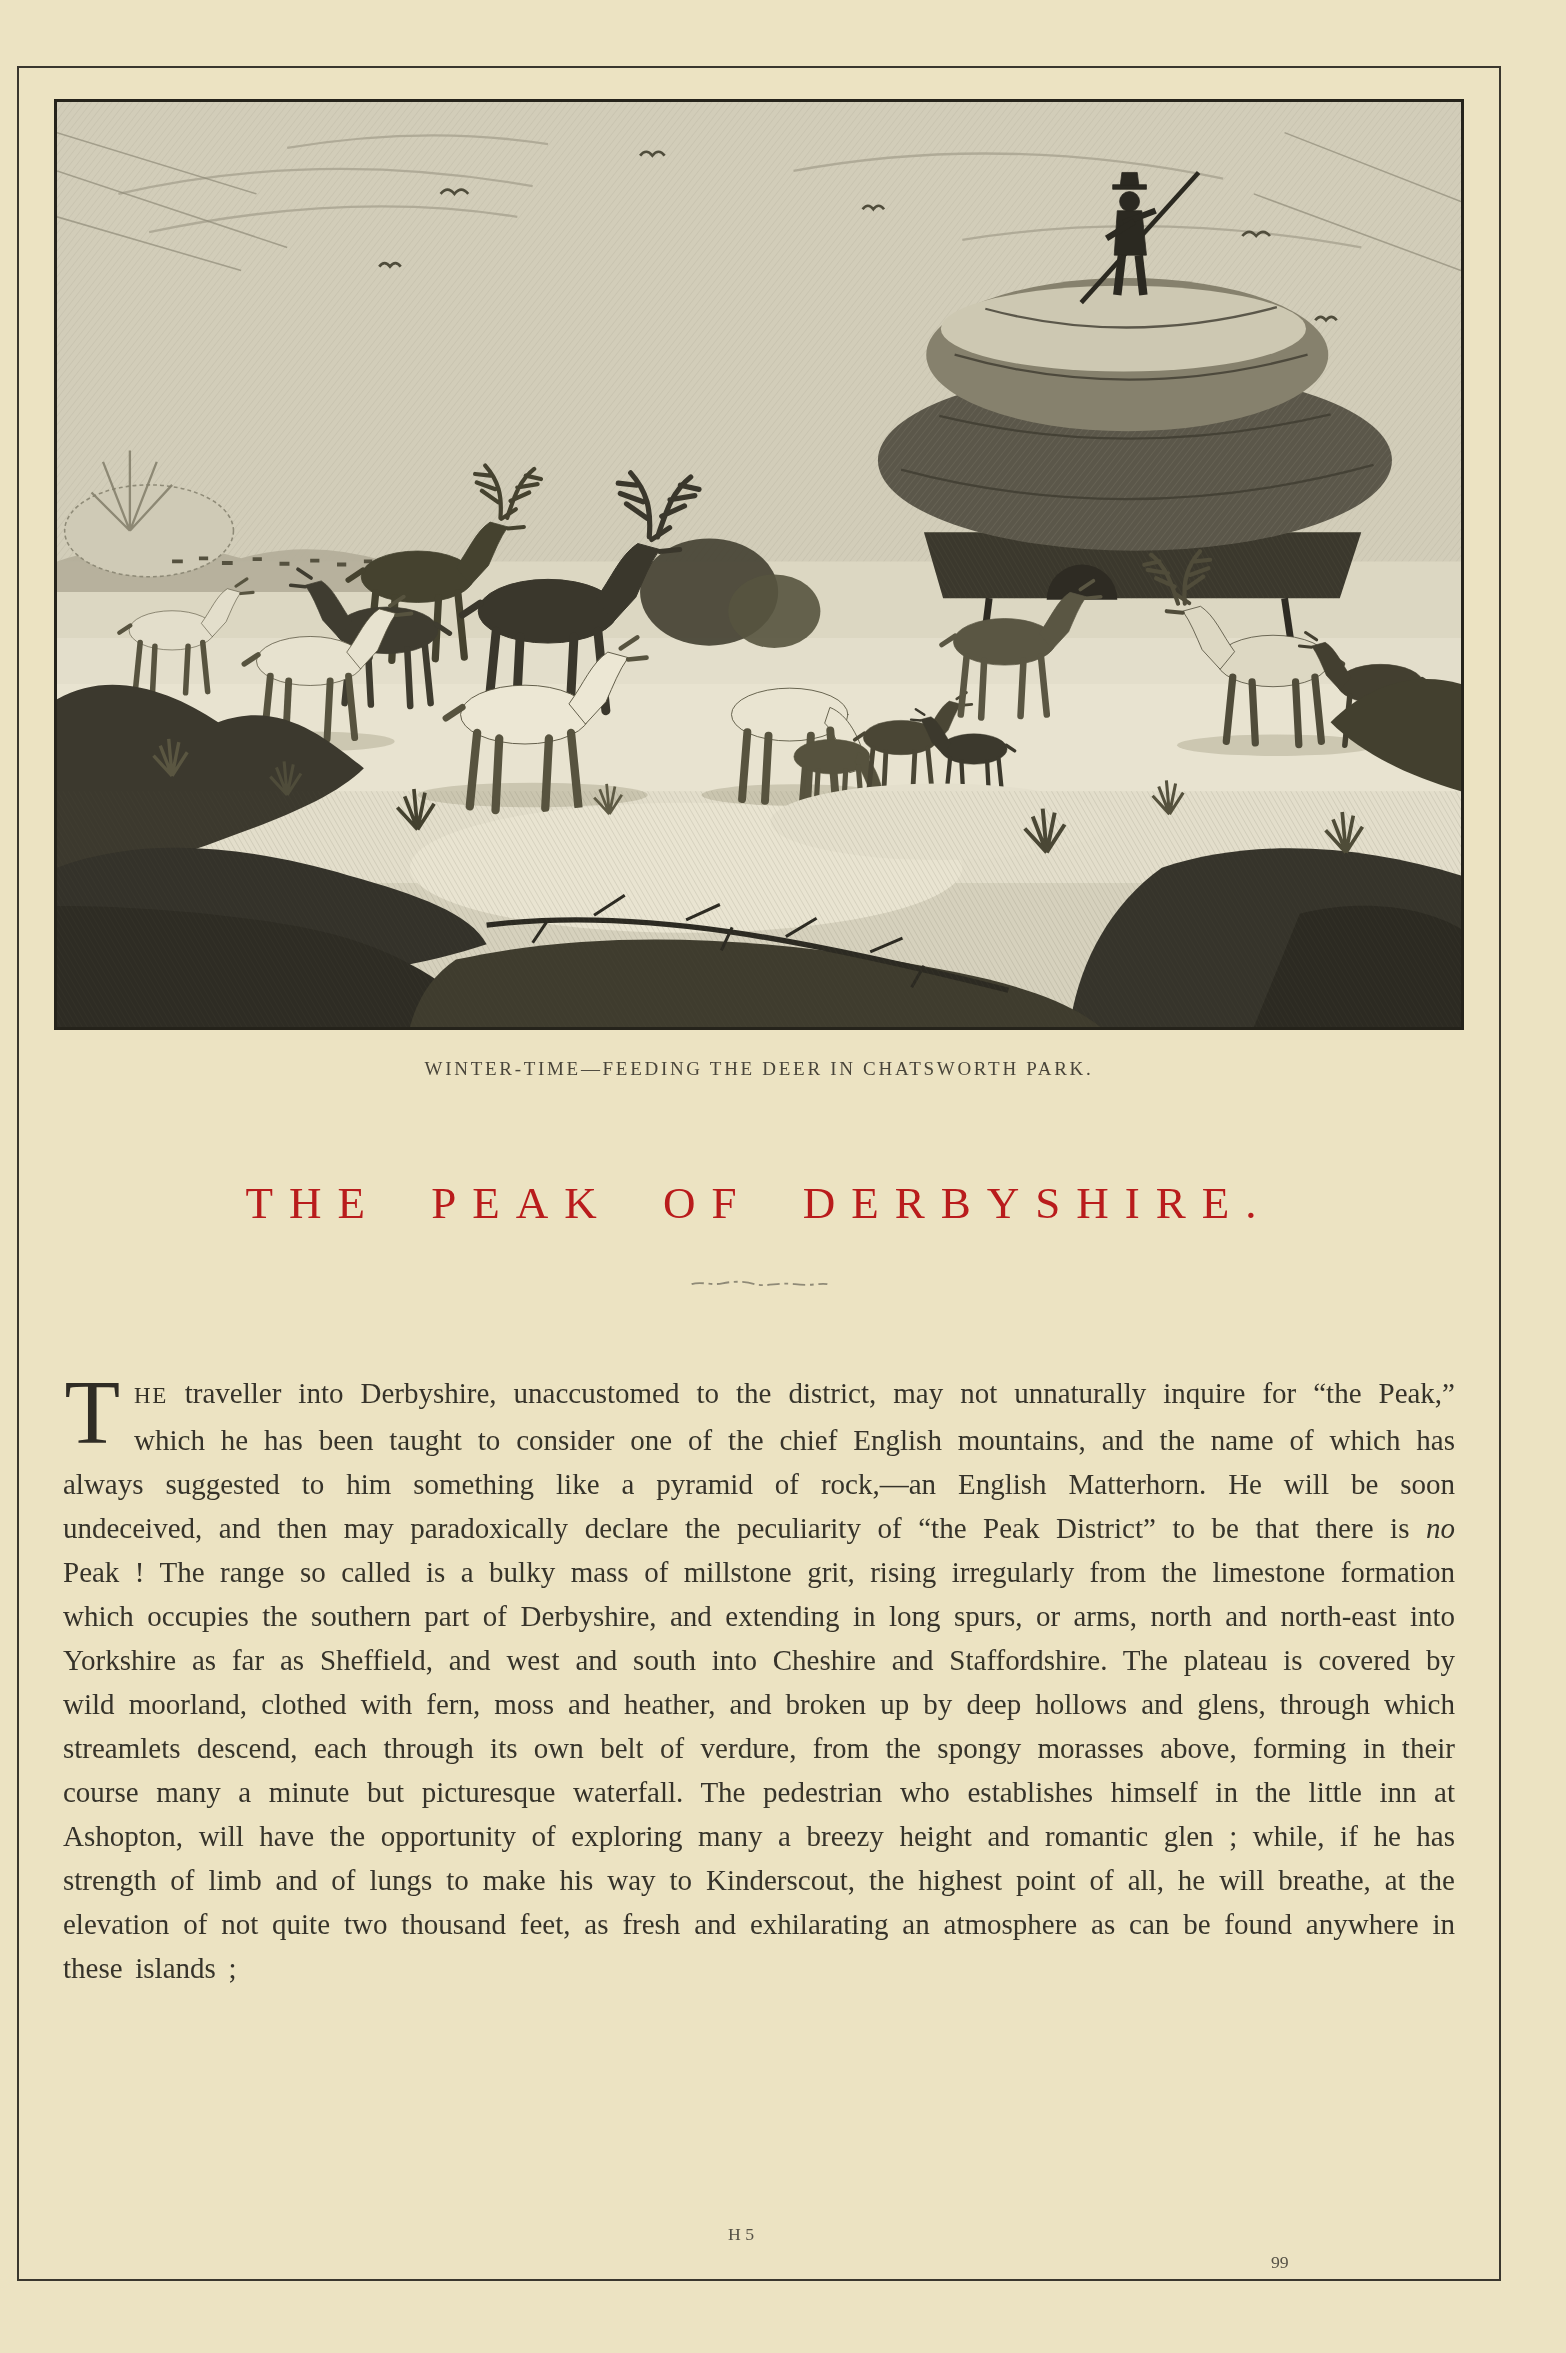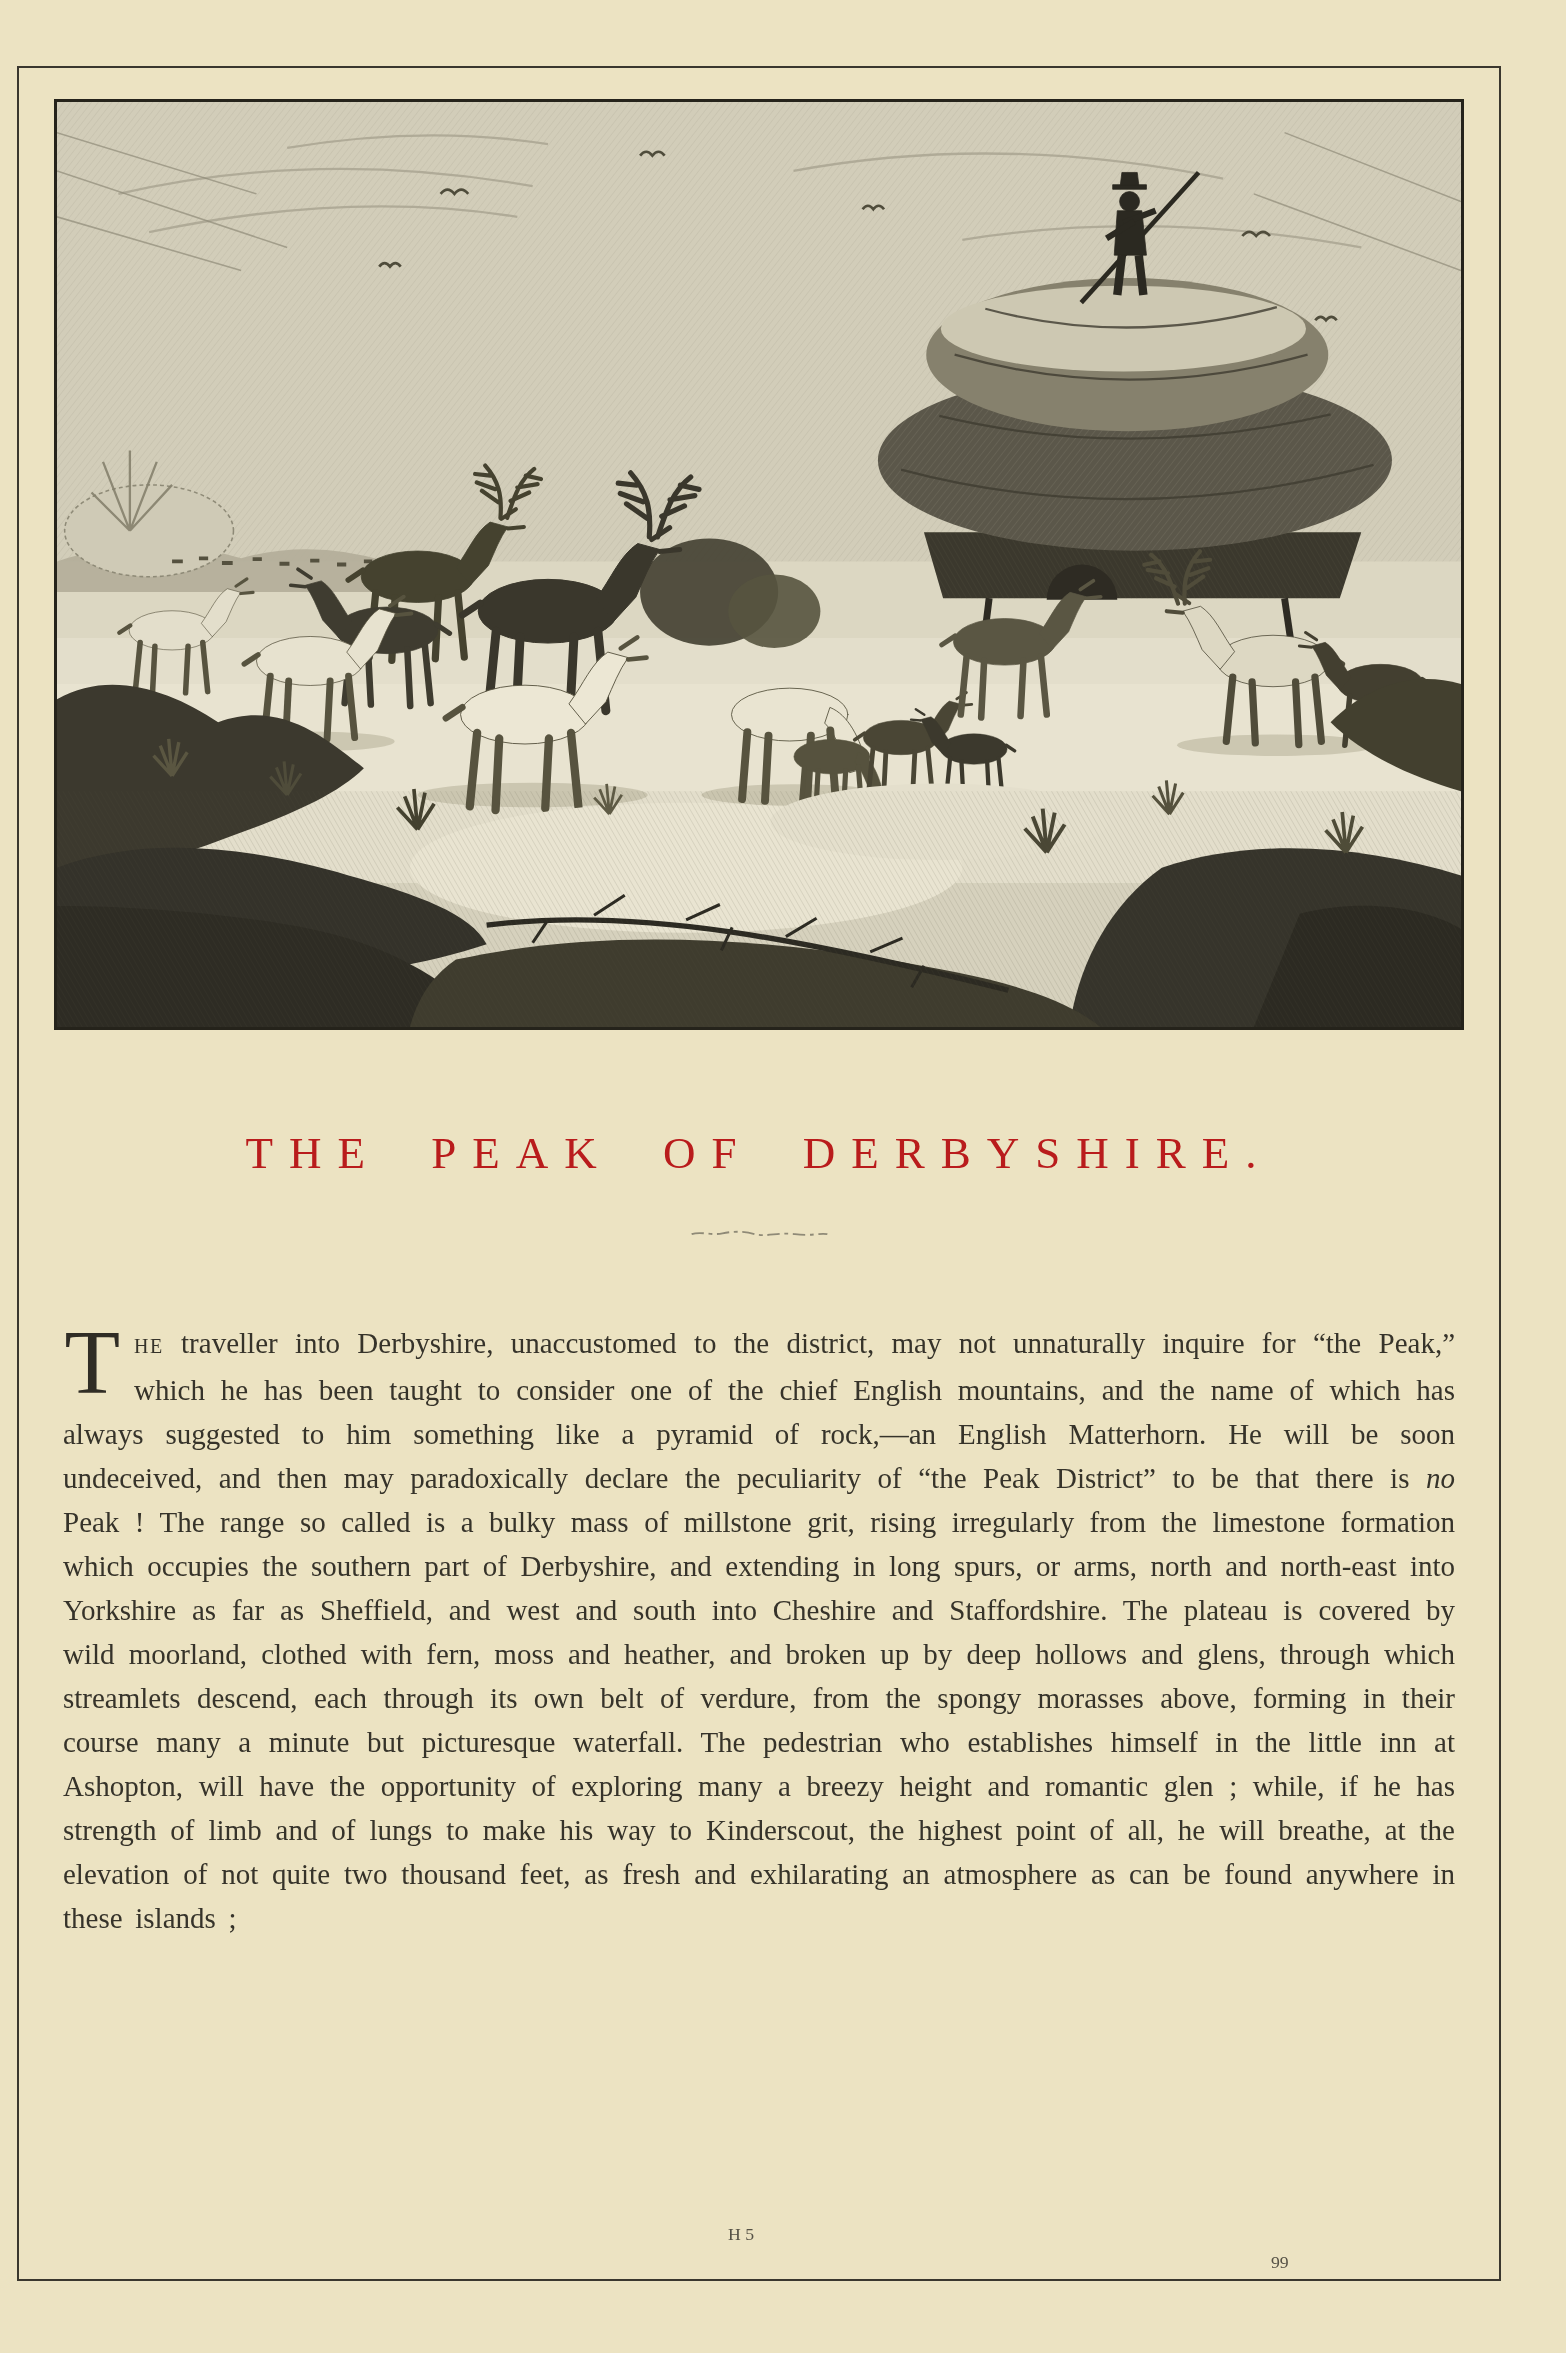"WINTER-TIME—FEEDING THE DEER IN" figcaption.caption { html: none -> <figcaption>WINTER-TIME—FEEDING THE DEER IN CHATSWORTH PARK.</figcaption> }
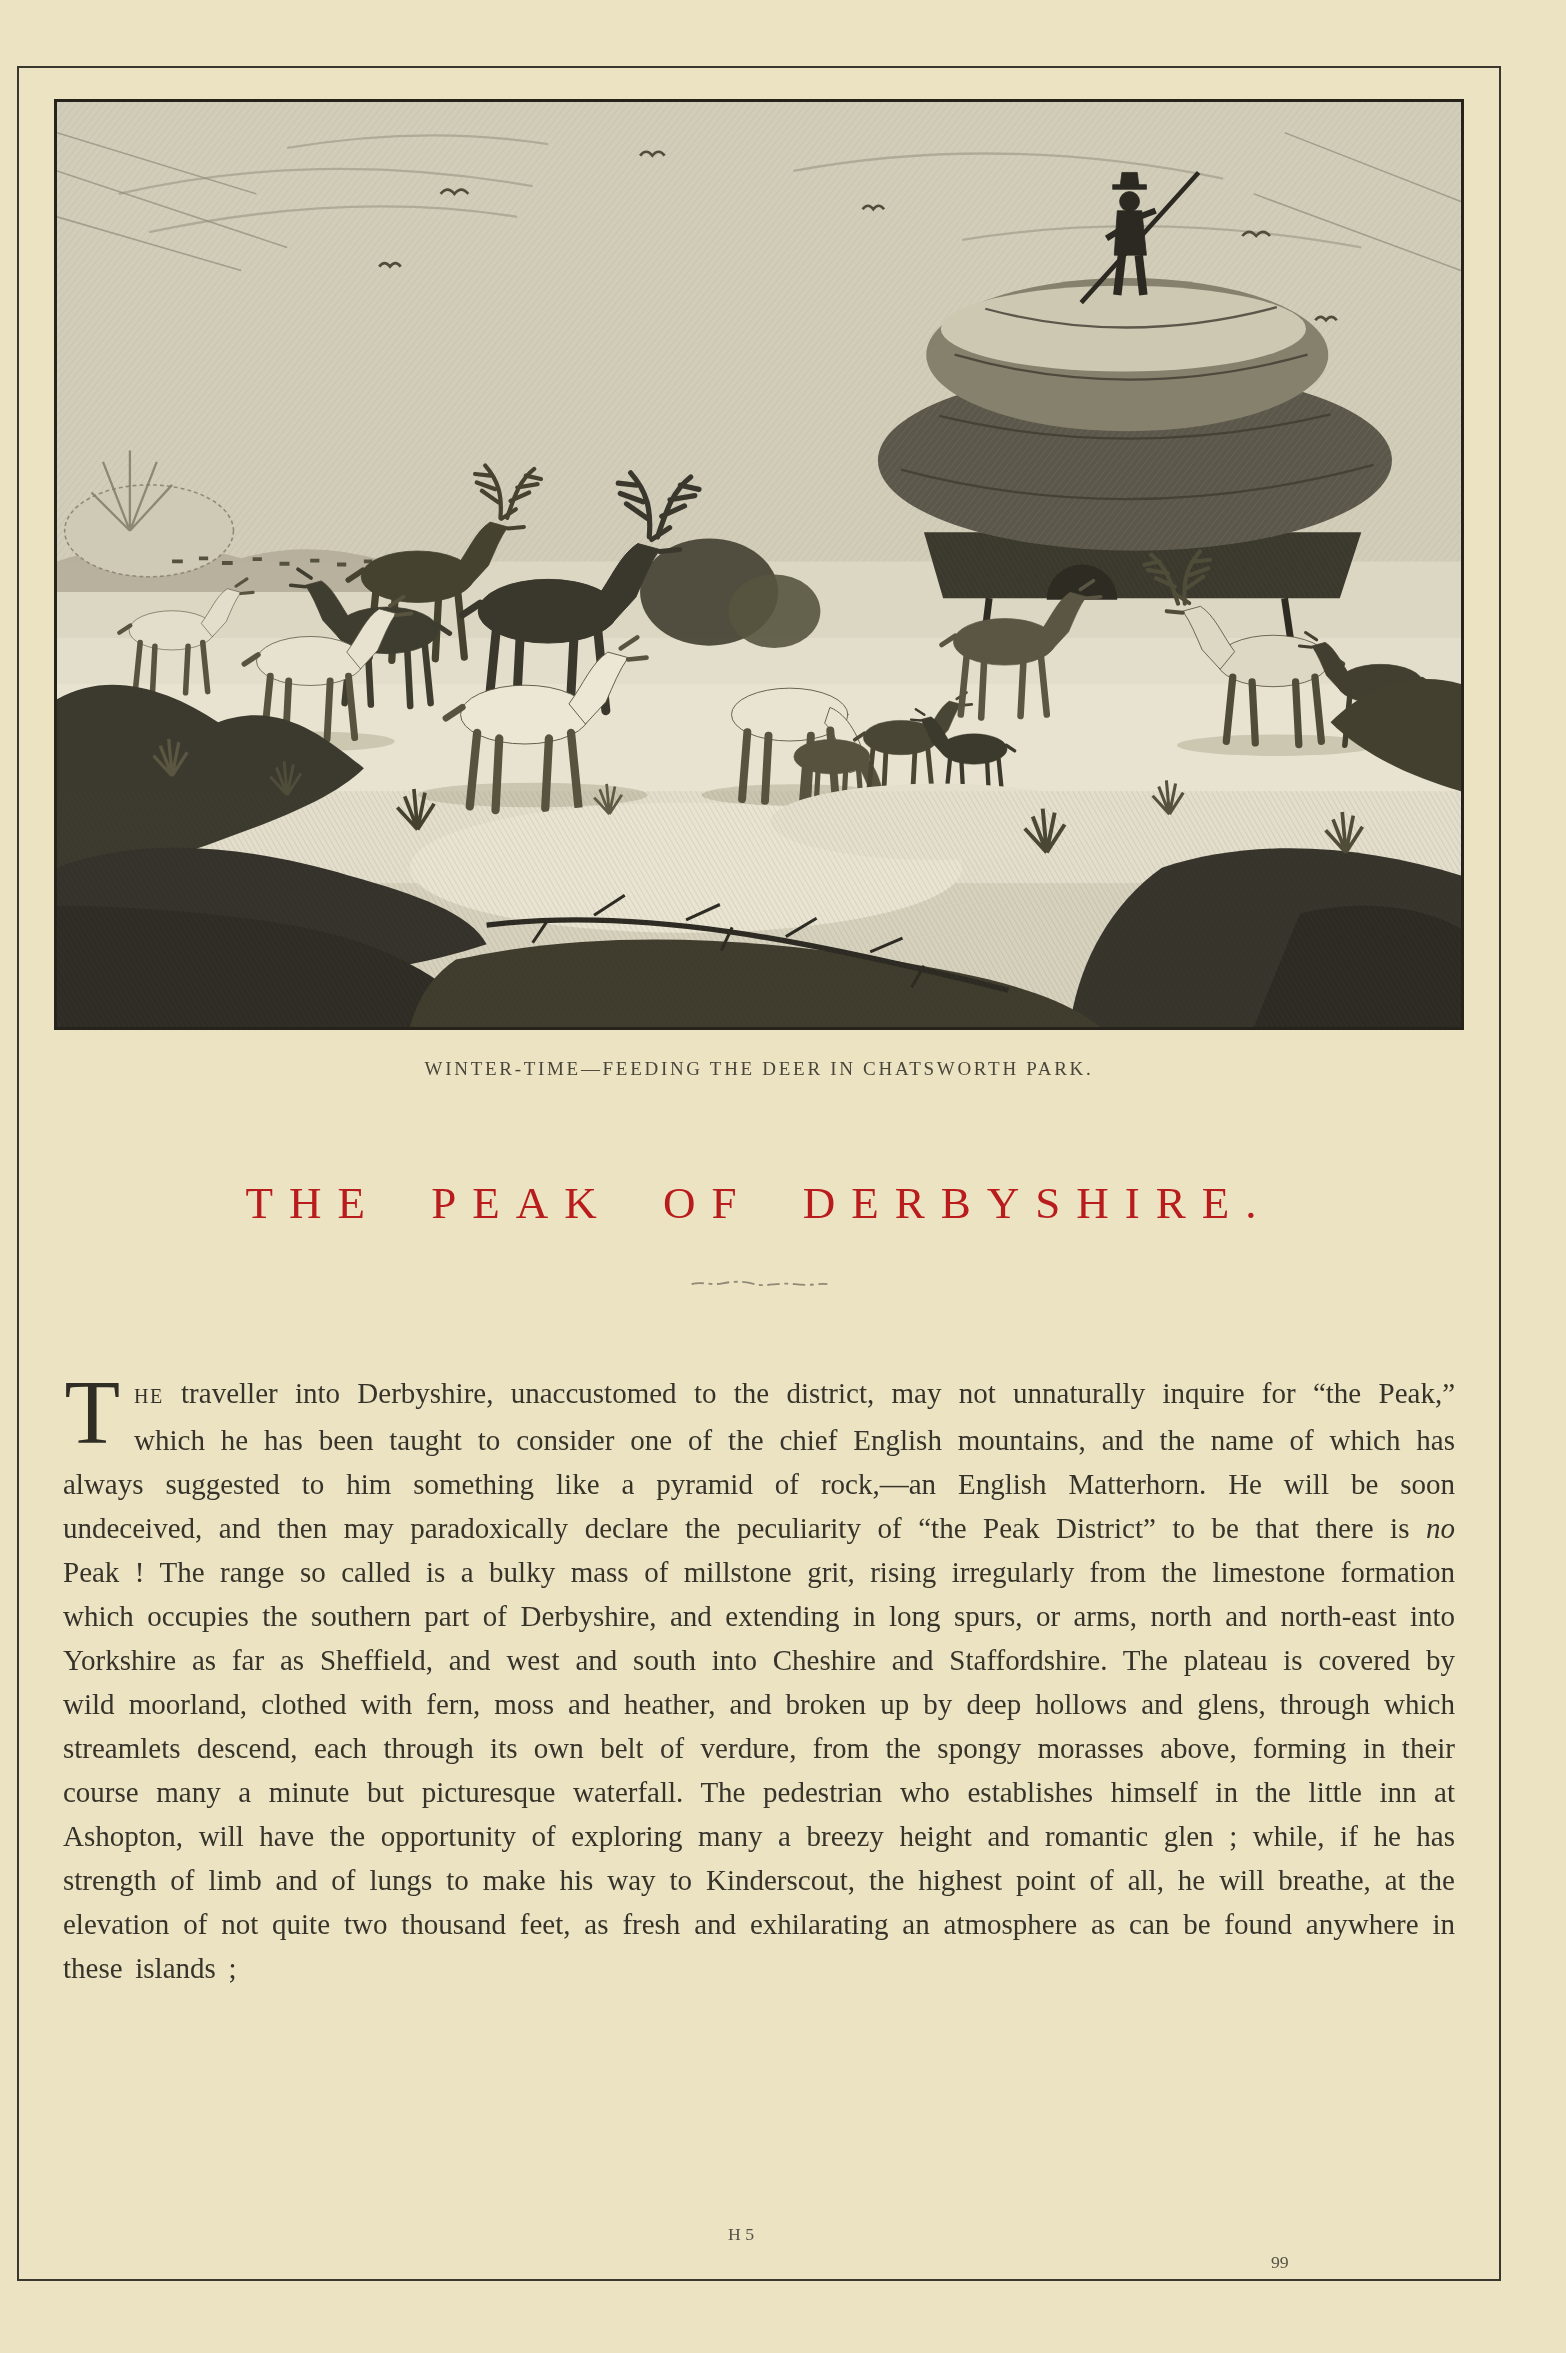"HE" .lead { font-size: 20px -> 23px }
